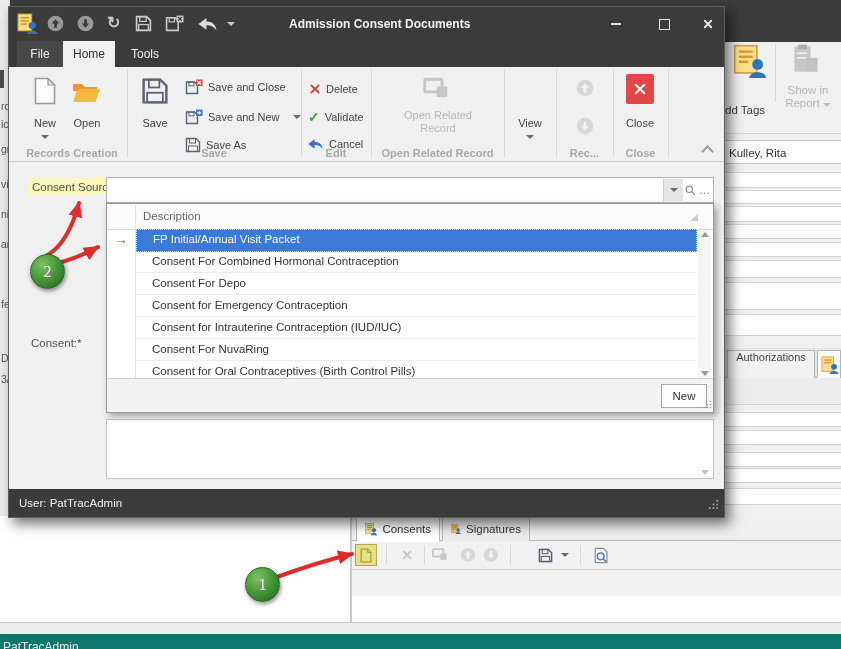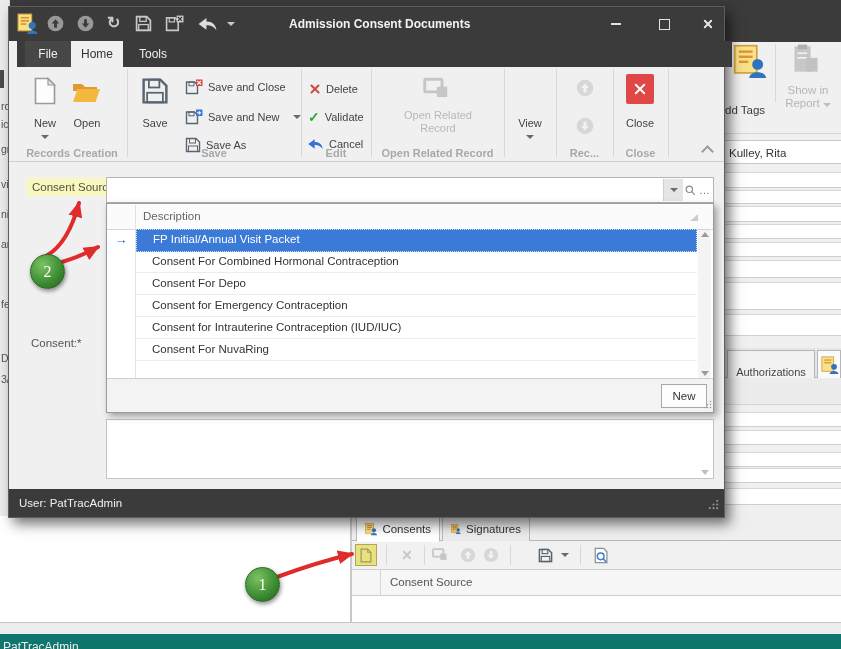"File" .tabrow { margin-left: 8px -> none }
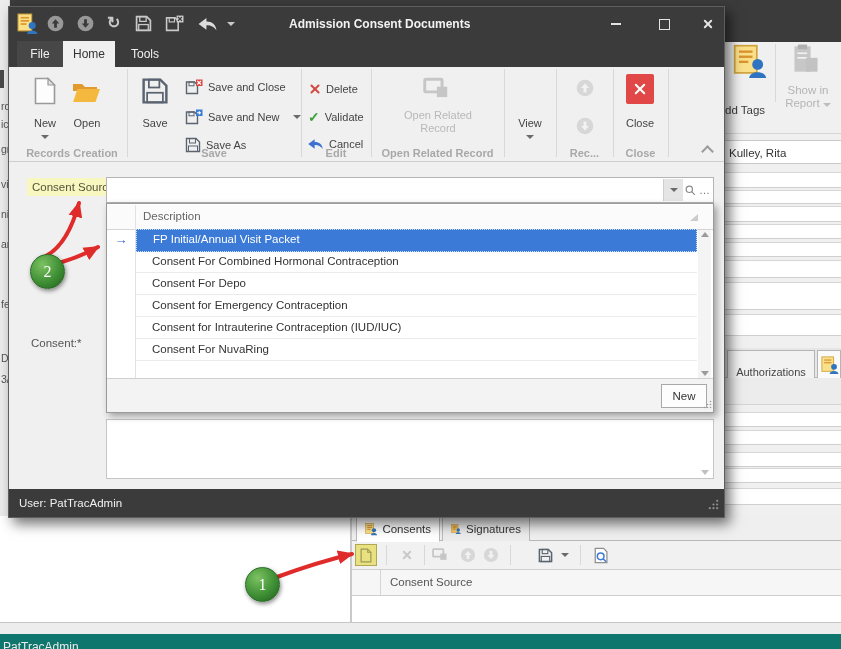"Authorizations" div.abs { align-items: flex-end -> flex-start }
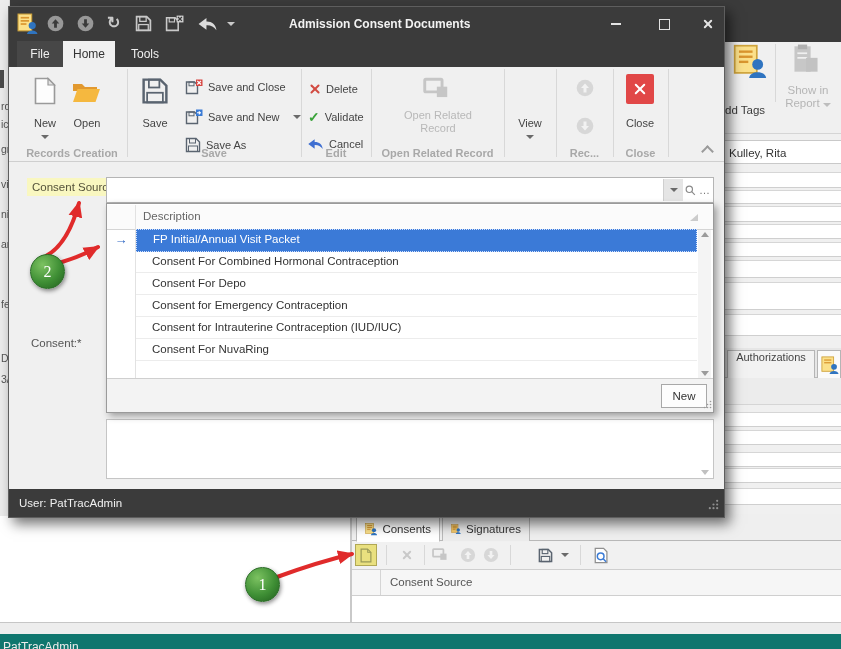"Consent for Oral Contraceptives (Birth" div.ddrow { html: none -> <div> <span></span> <span>Consent for Oral Contraceptives (Birth Control Pills)</span> </div> }
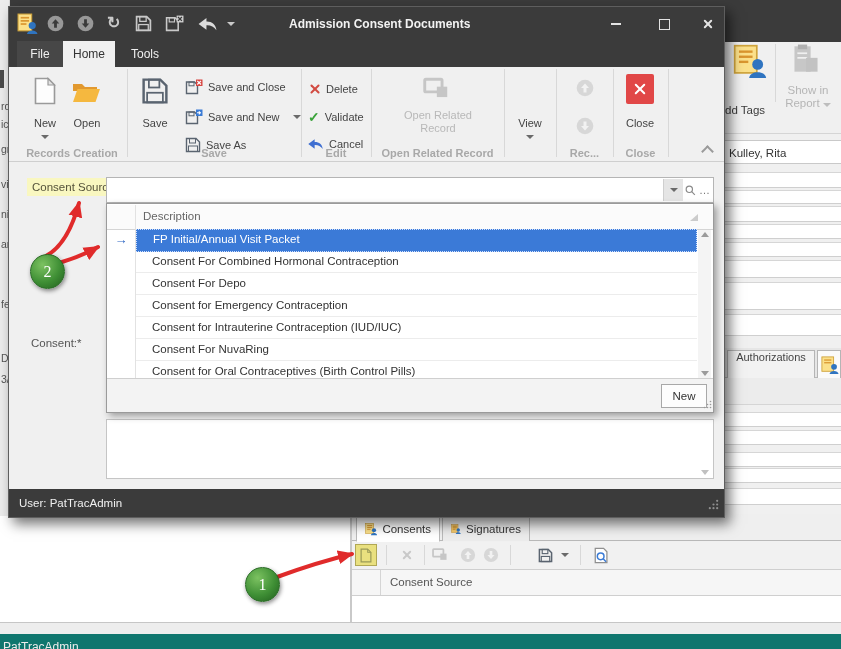"Consent Source" div.abs { html: <div> <div></div> <span>Consent Source</span> </div> -> none }
